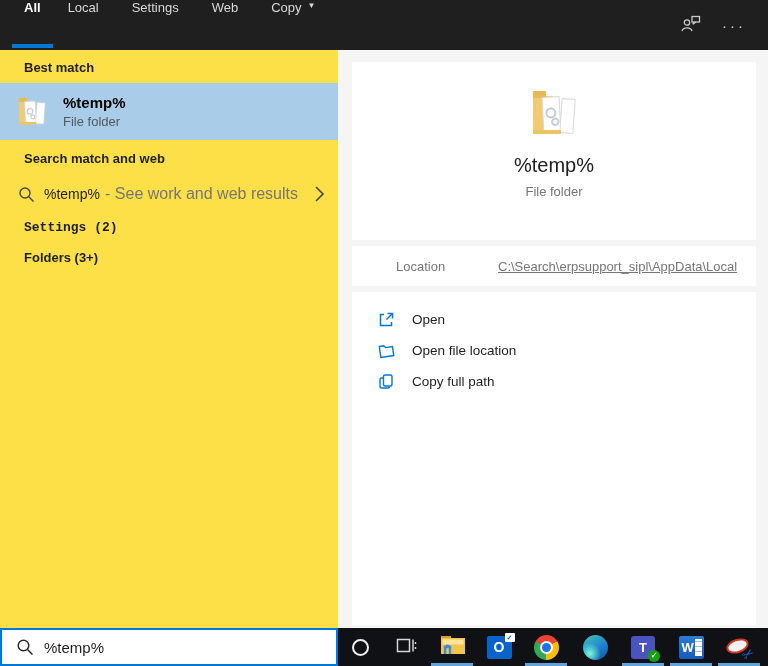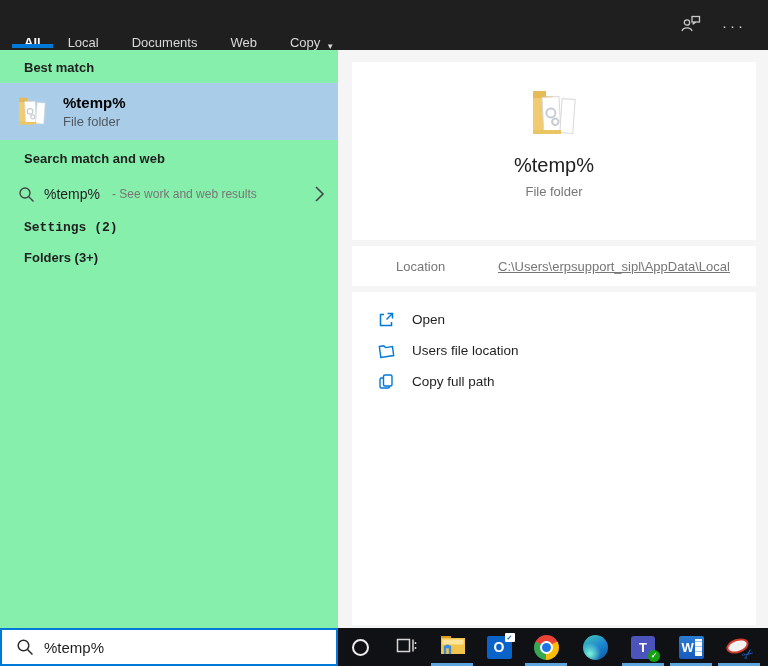"All" .tab { align-items: flex-end -> flex-start }
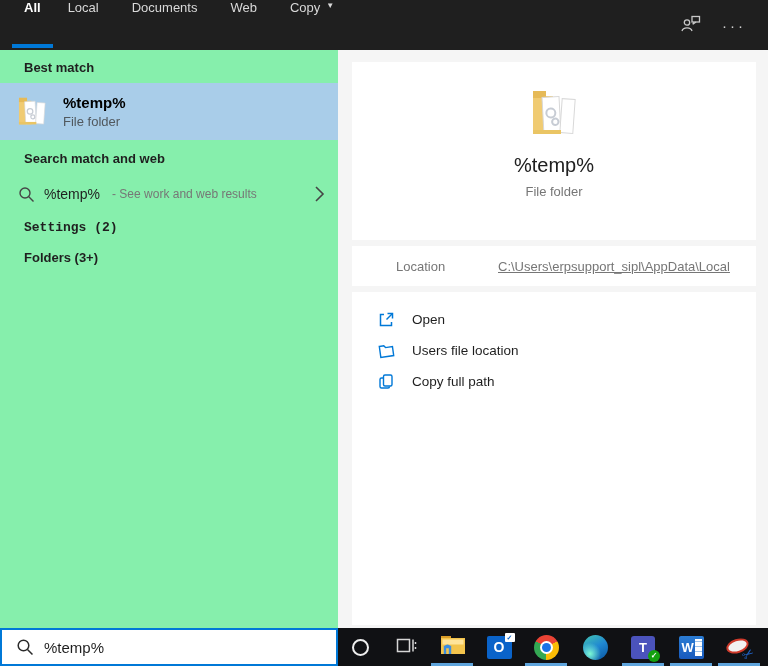"Documents" span { text: Documents -> Settings }
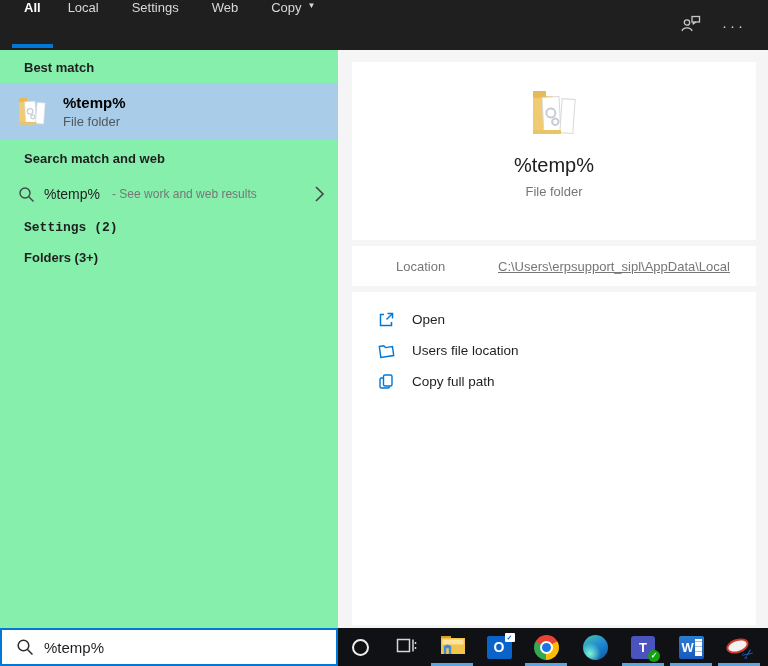"Best match" .left-panel { background: #86efac -> #fde047 }
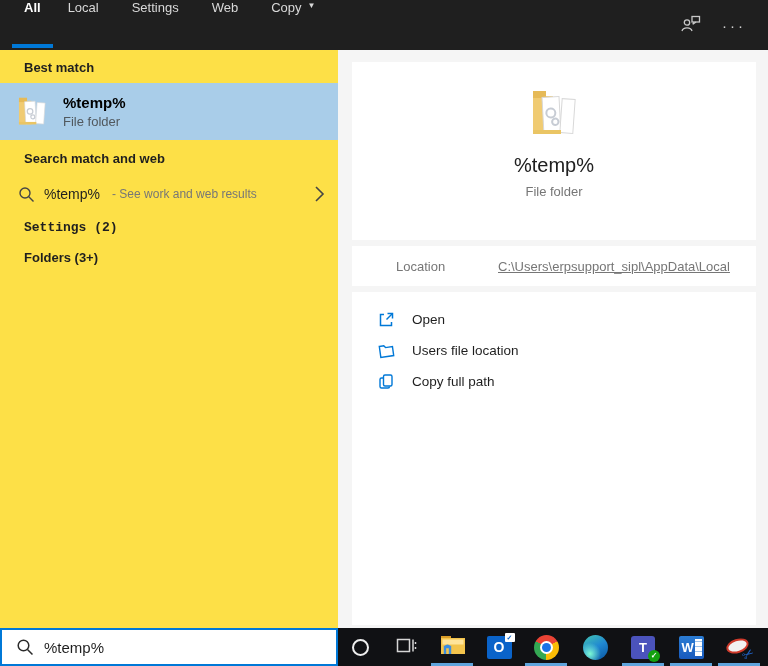"- See work and web" .sh { font-size: 12px -> 16px; margin-left: 12px -> 5px }
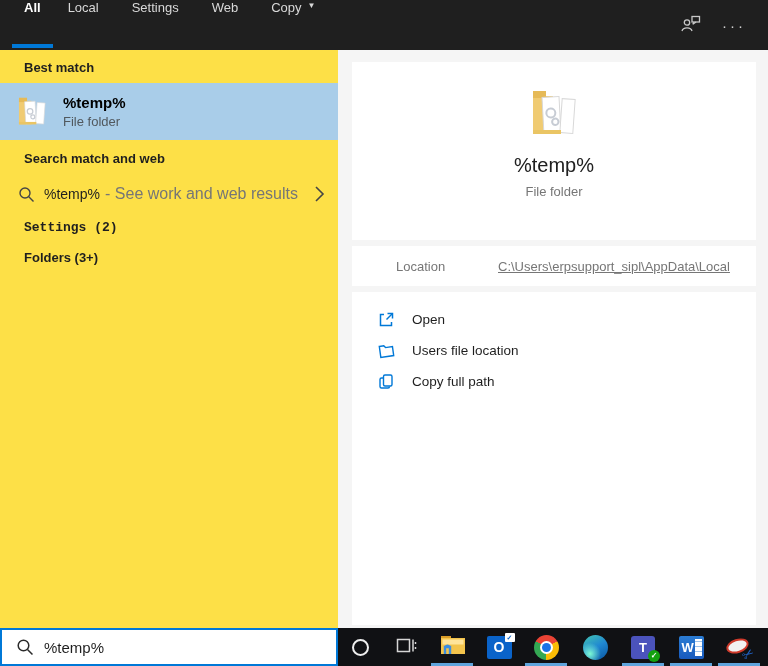"C:\Users\erpsupport_sipl\AppData\Local" a.loc-link { text: Users -> Search }
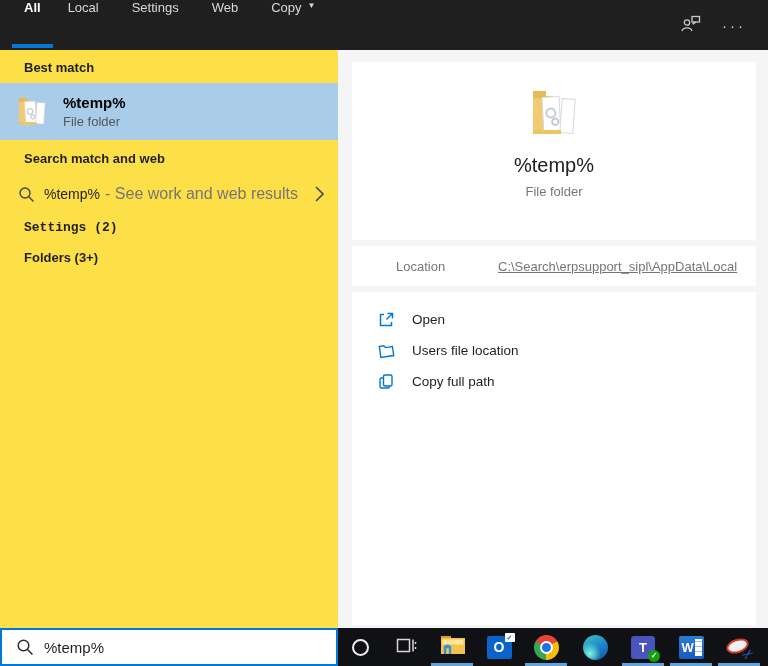"Users file location" span.alabel { text: Users -> Open }
